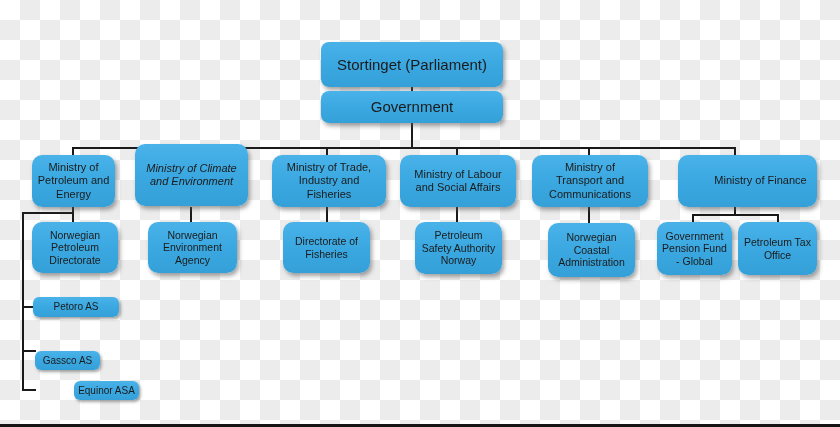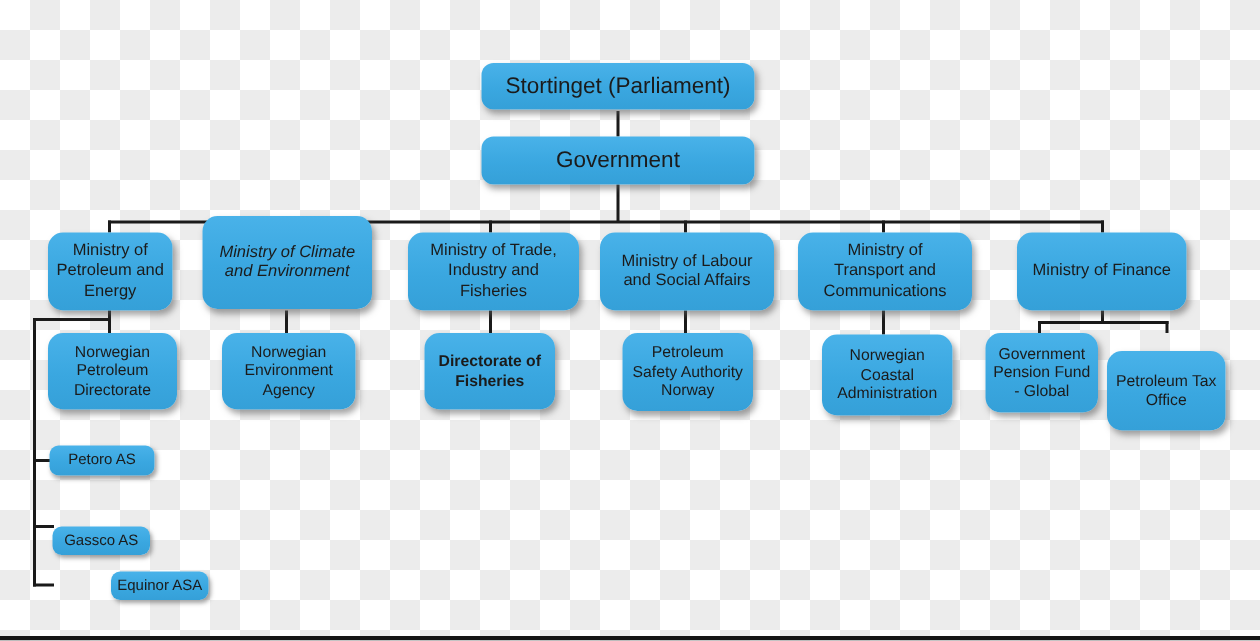"Stortinget (Parliament)" .n-stortinget { height: 31px -> 45px }
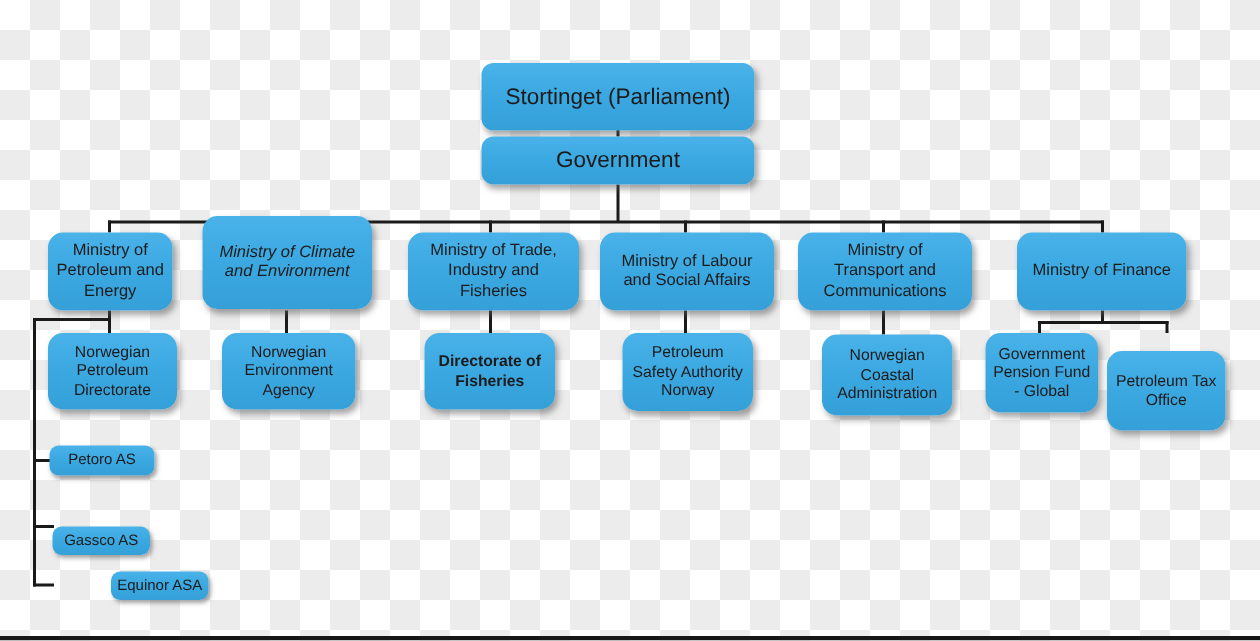"Ministry of Finance" .n-m6 { padding-left: none -> 26px }
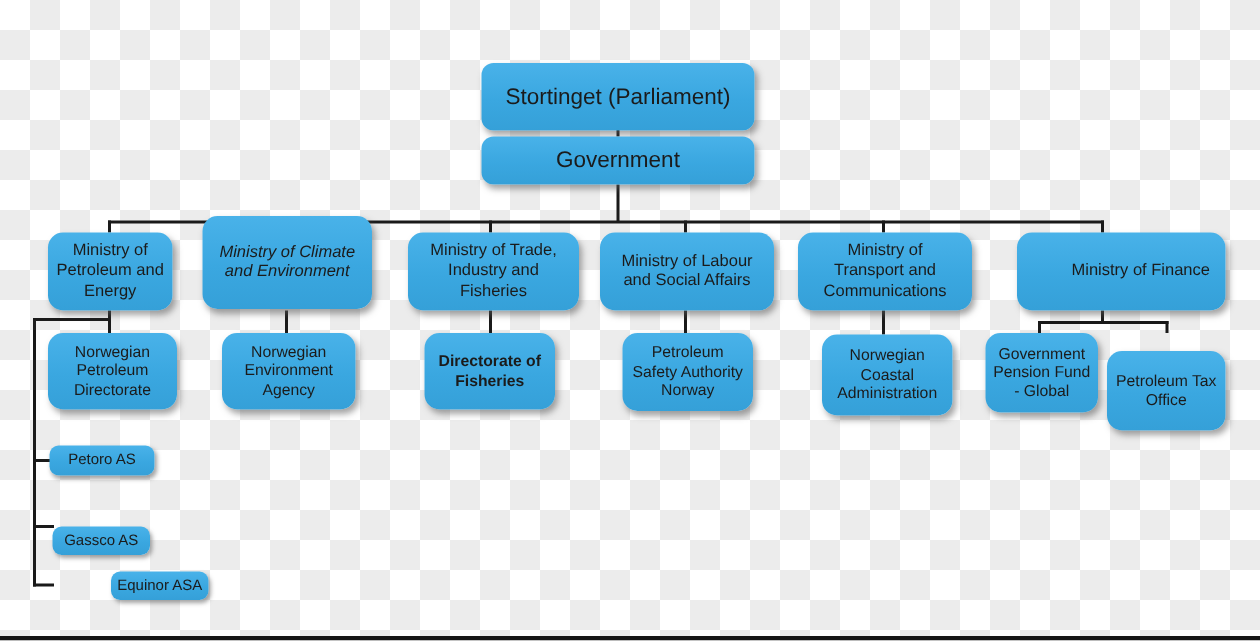"Directorate of" .n-dof { font-weight: bold -> none }
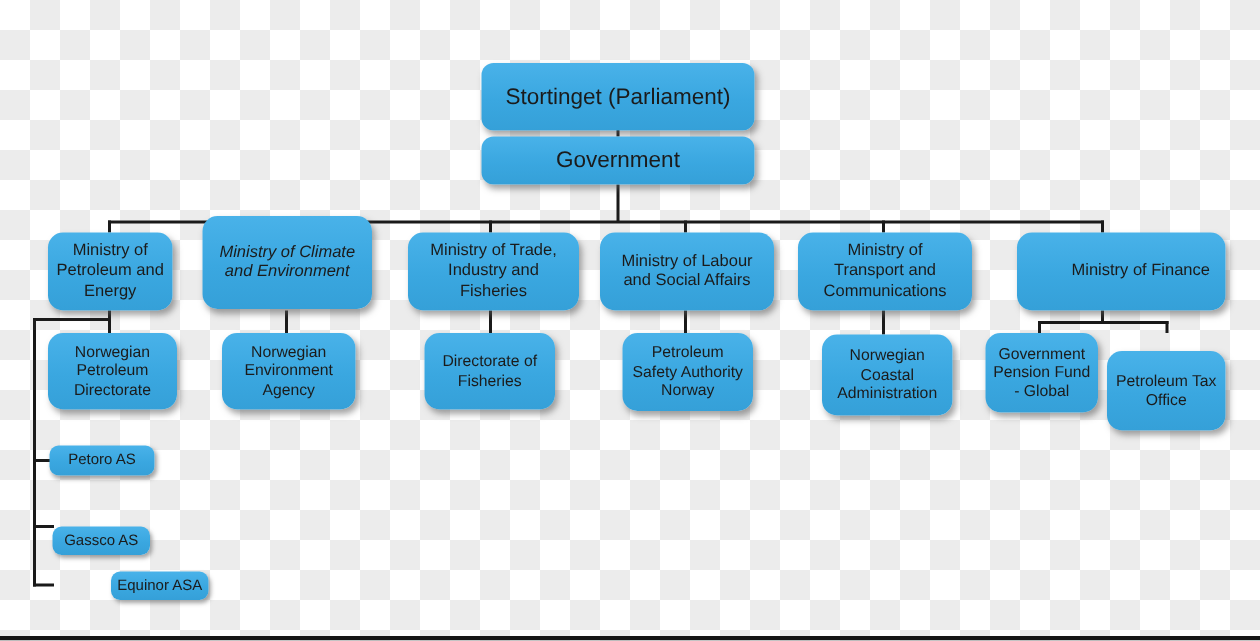"Petroleum Tax" .n-pto { top: 234px -> 222px }
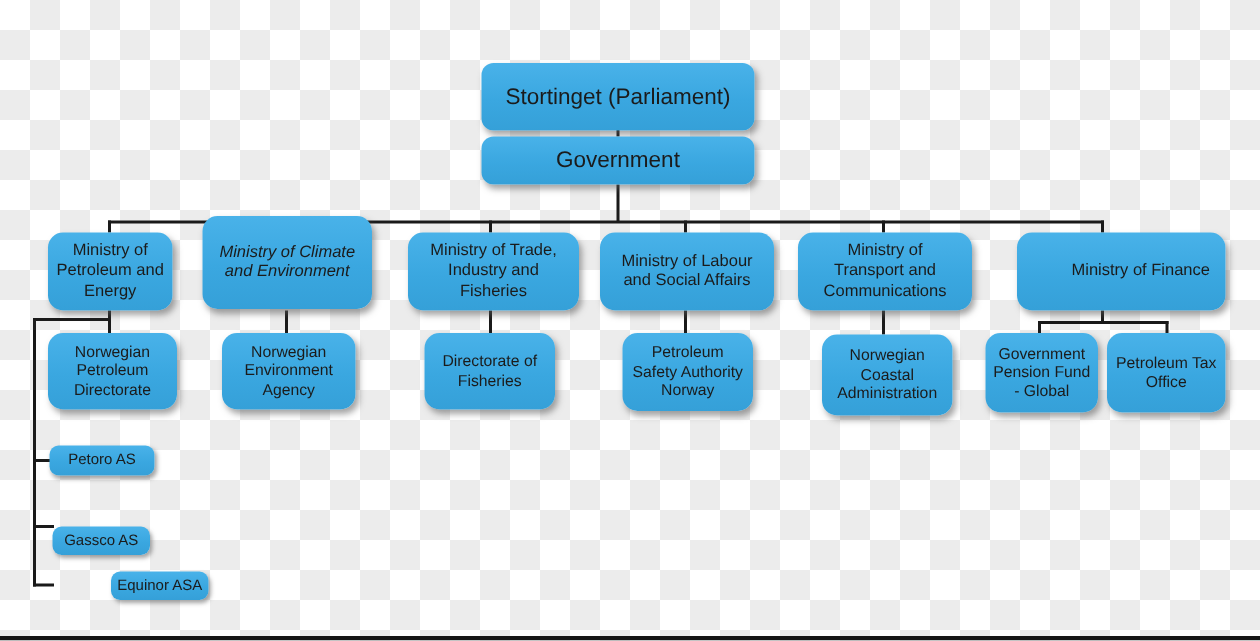"Petoro AS" .n-petoro { width: 70px -> 86px }
